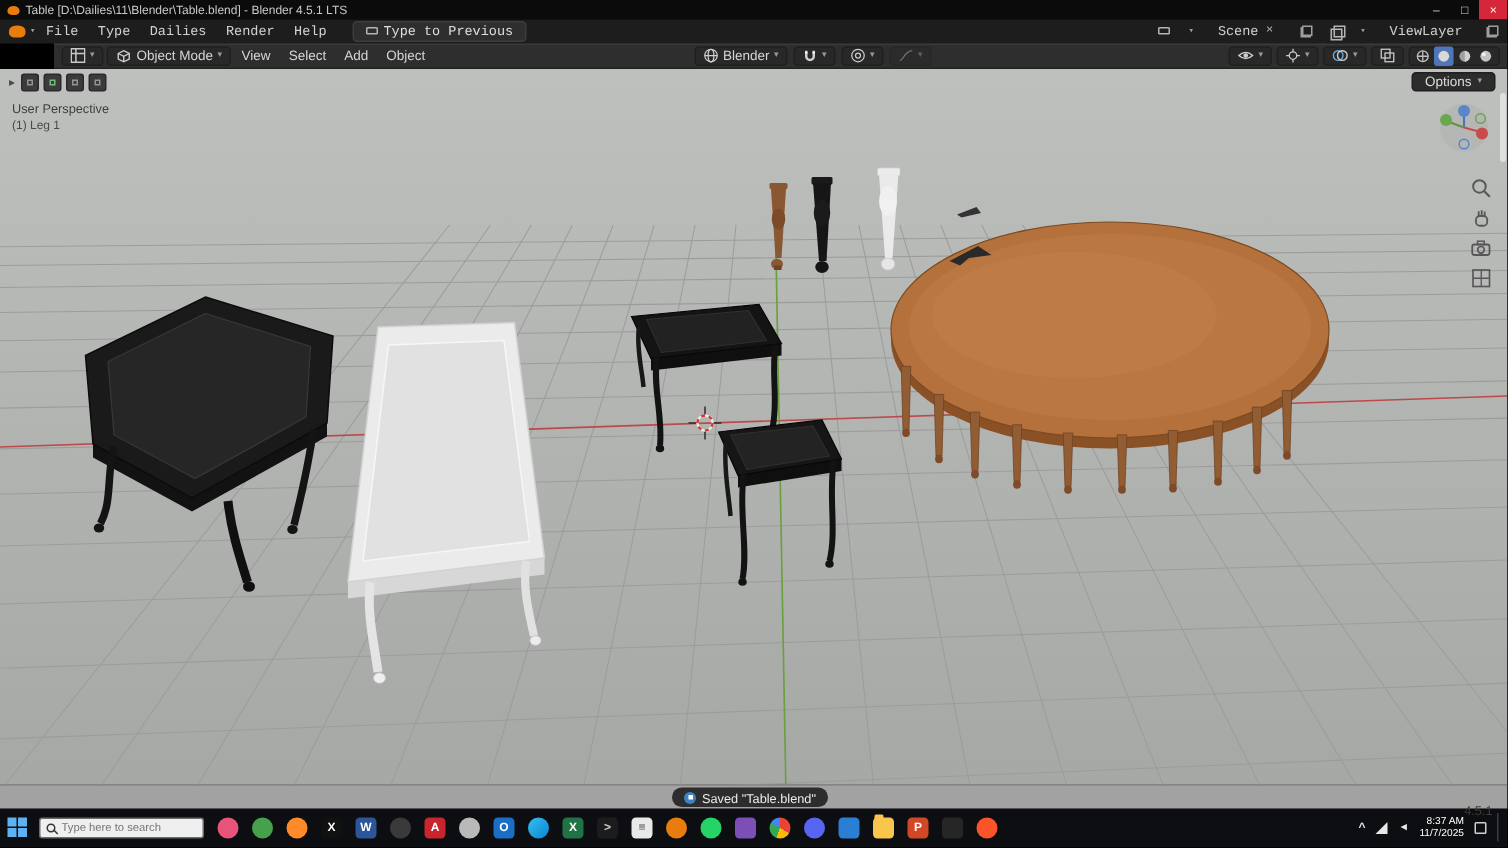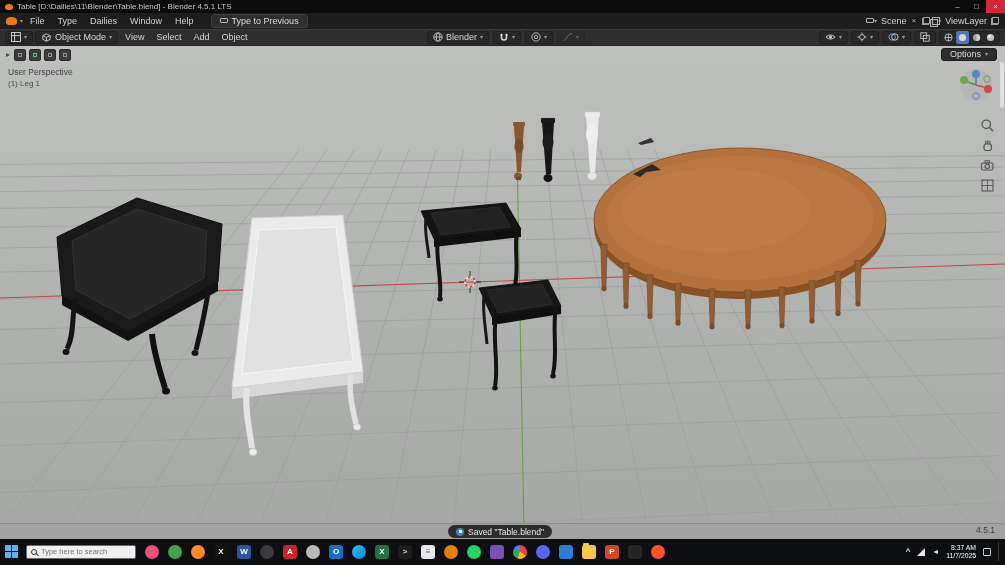"File" .menubar { font-family: none -> Liberation Mono, monospace }
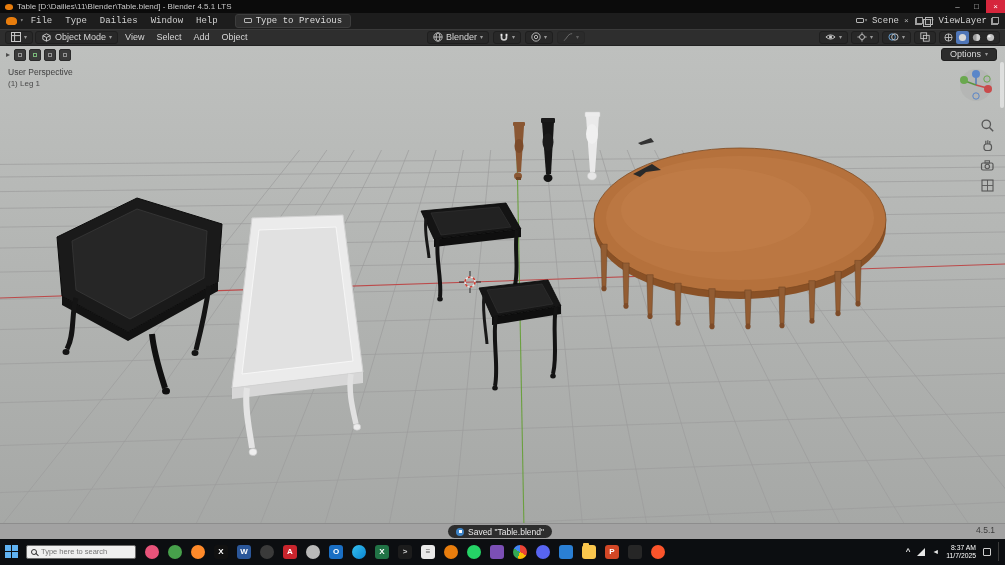"Window" span.menu-item { text: Window -> Render }
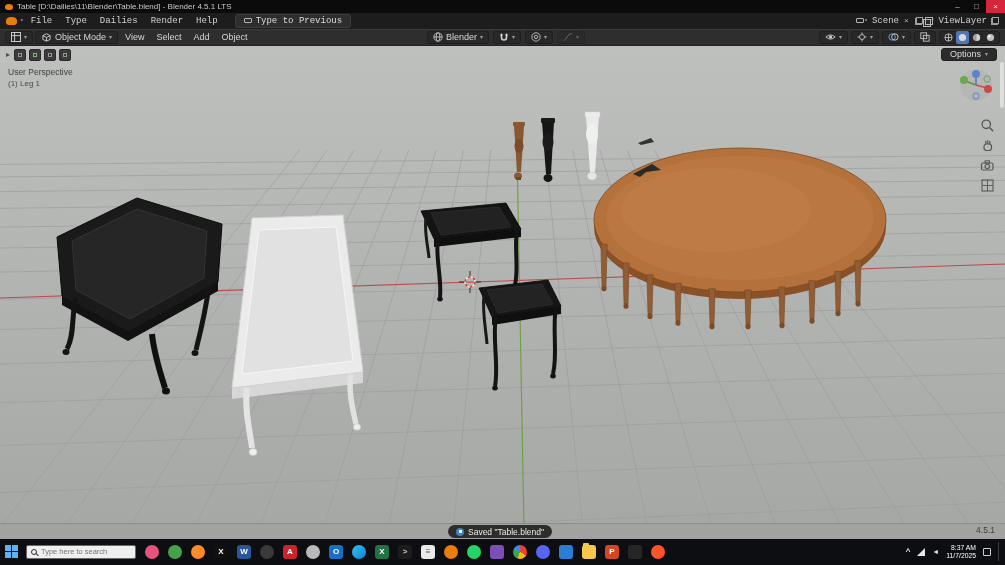"Scene" .mb-right { gap: 0 -> 12px }
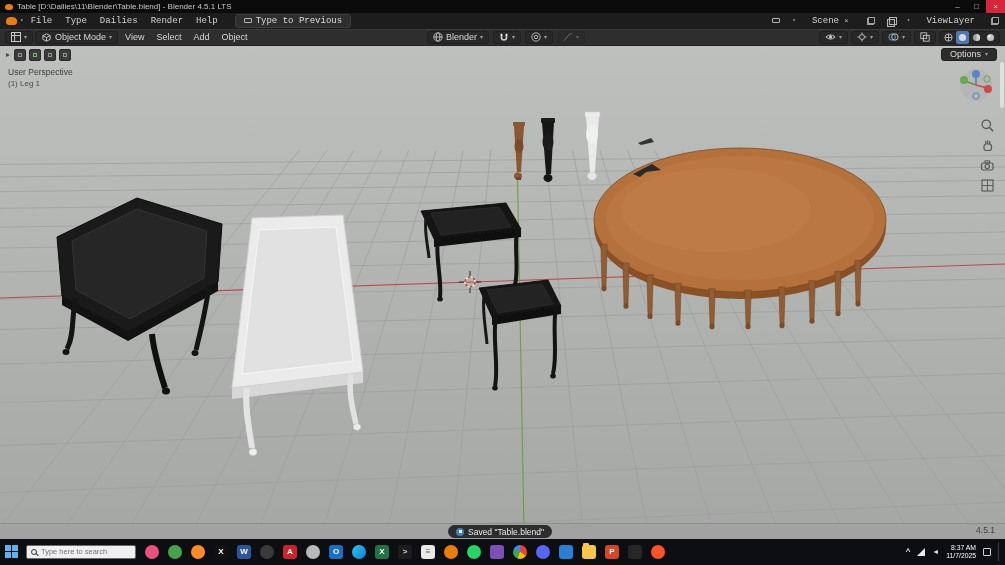"Object Mode" .toolheader { margin-left: none -> 36px }
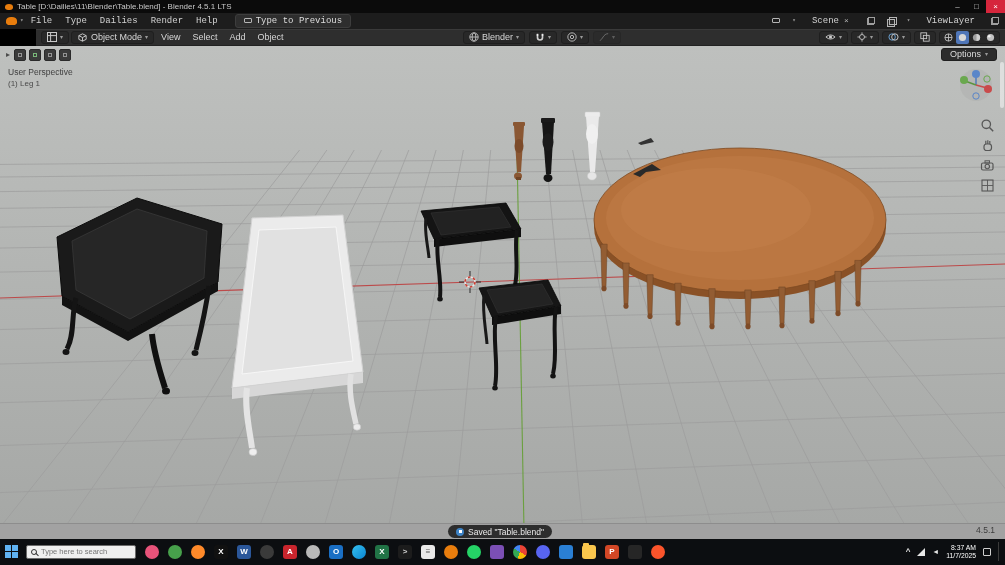"4.5.1" .version { top: 1px -> 11px }
